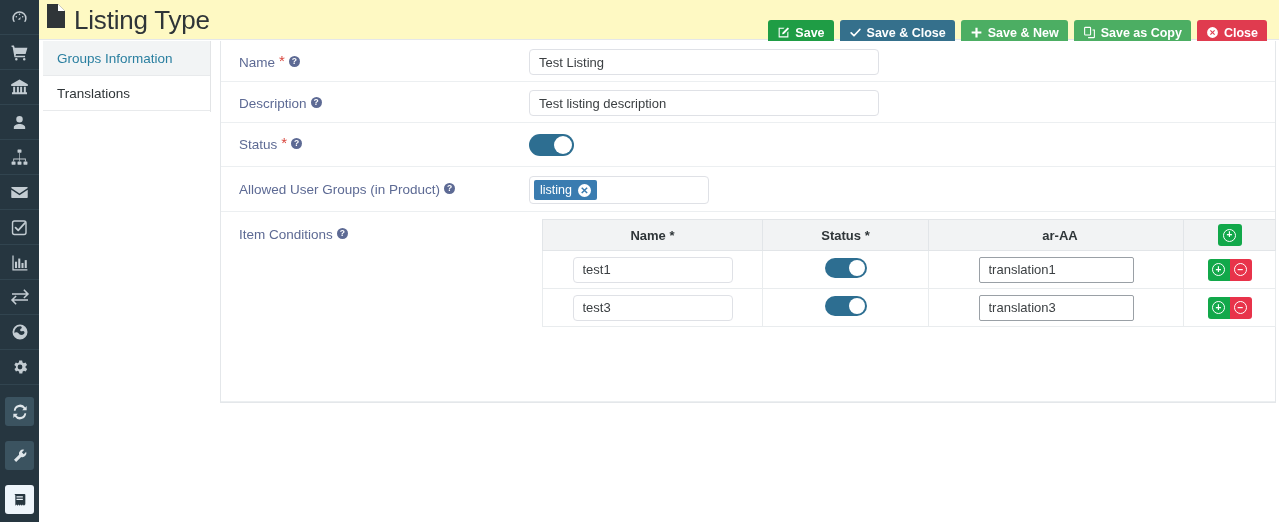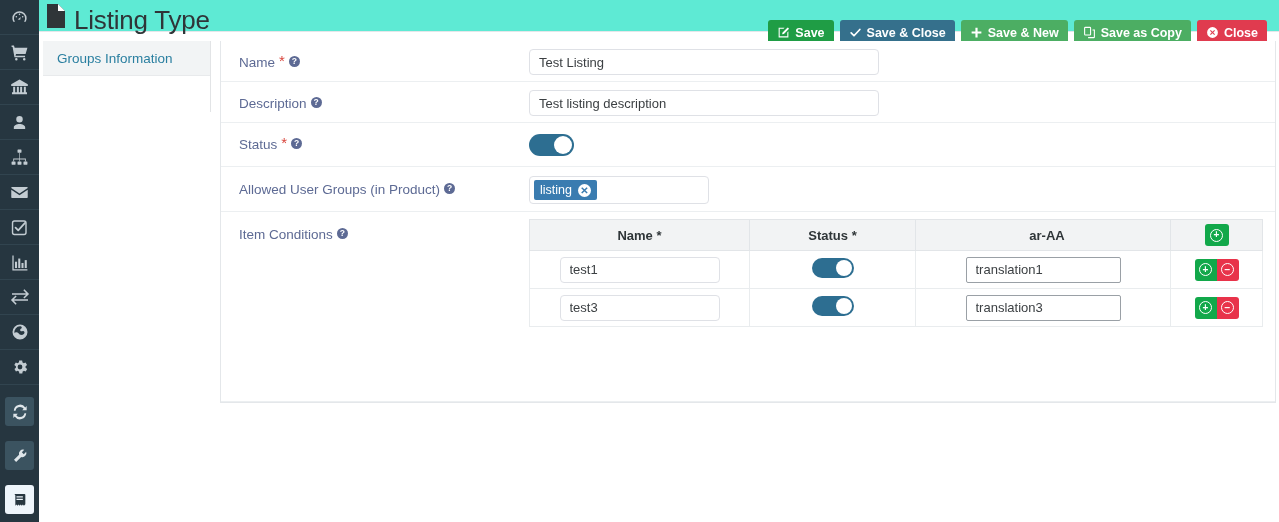"Listing Type" .header { background: #5eead4 -> #fef9c3; height: 32px -> 40px }
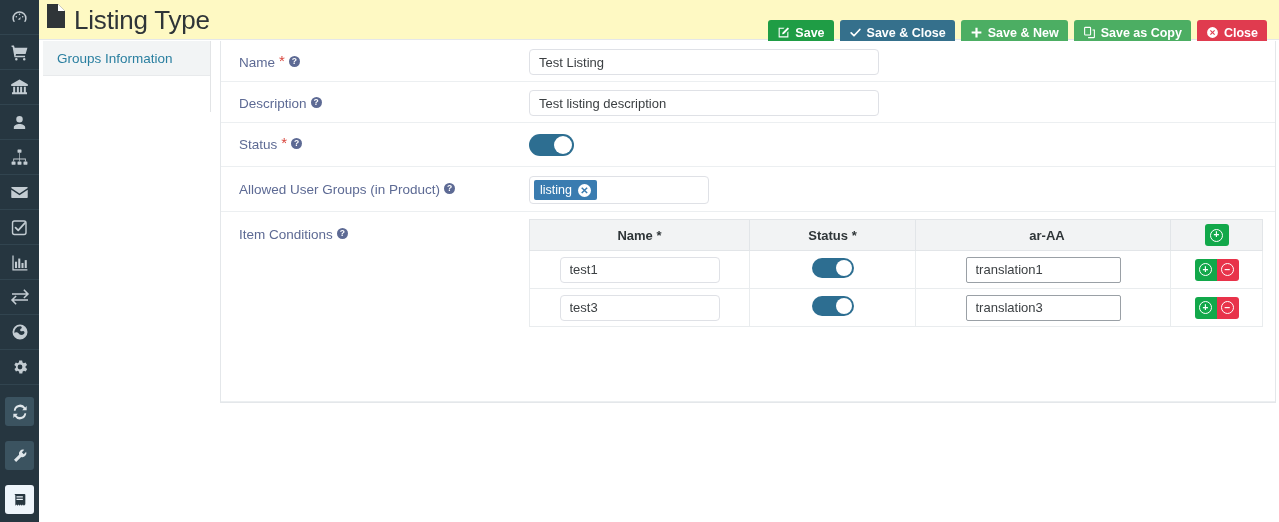"Translations" div.tab { html: none -> <div> <span>Translations</span> </div> }
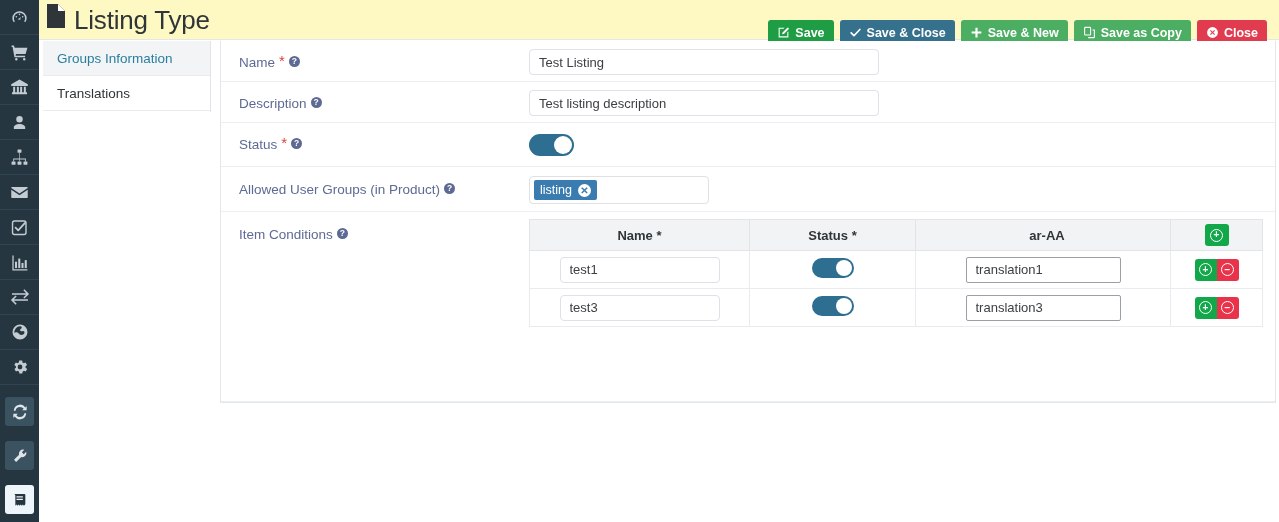"Item Conditions" .frow.last { gap: none -> 13px }
